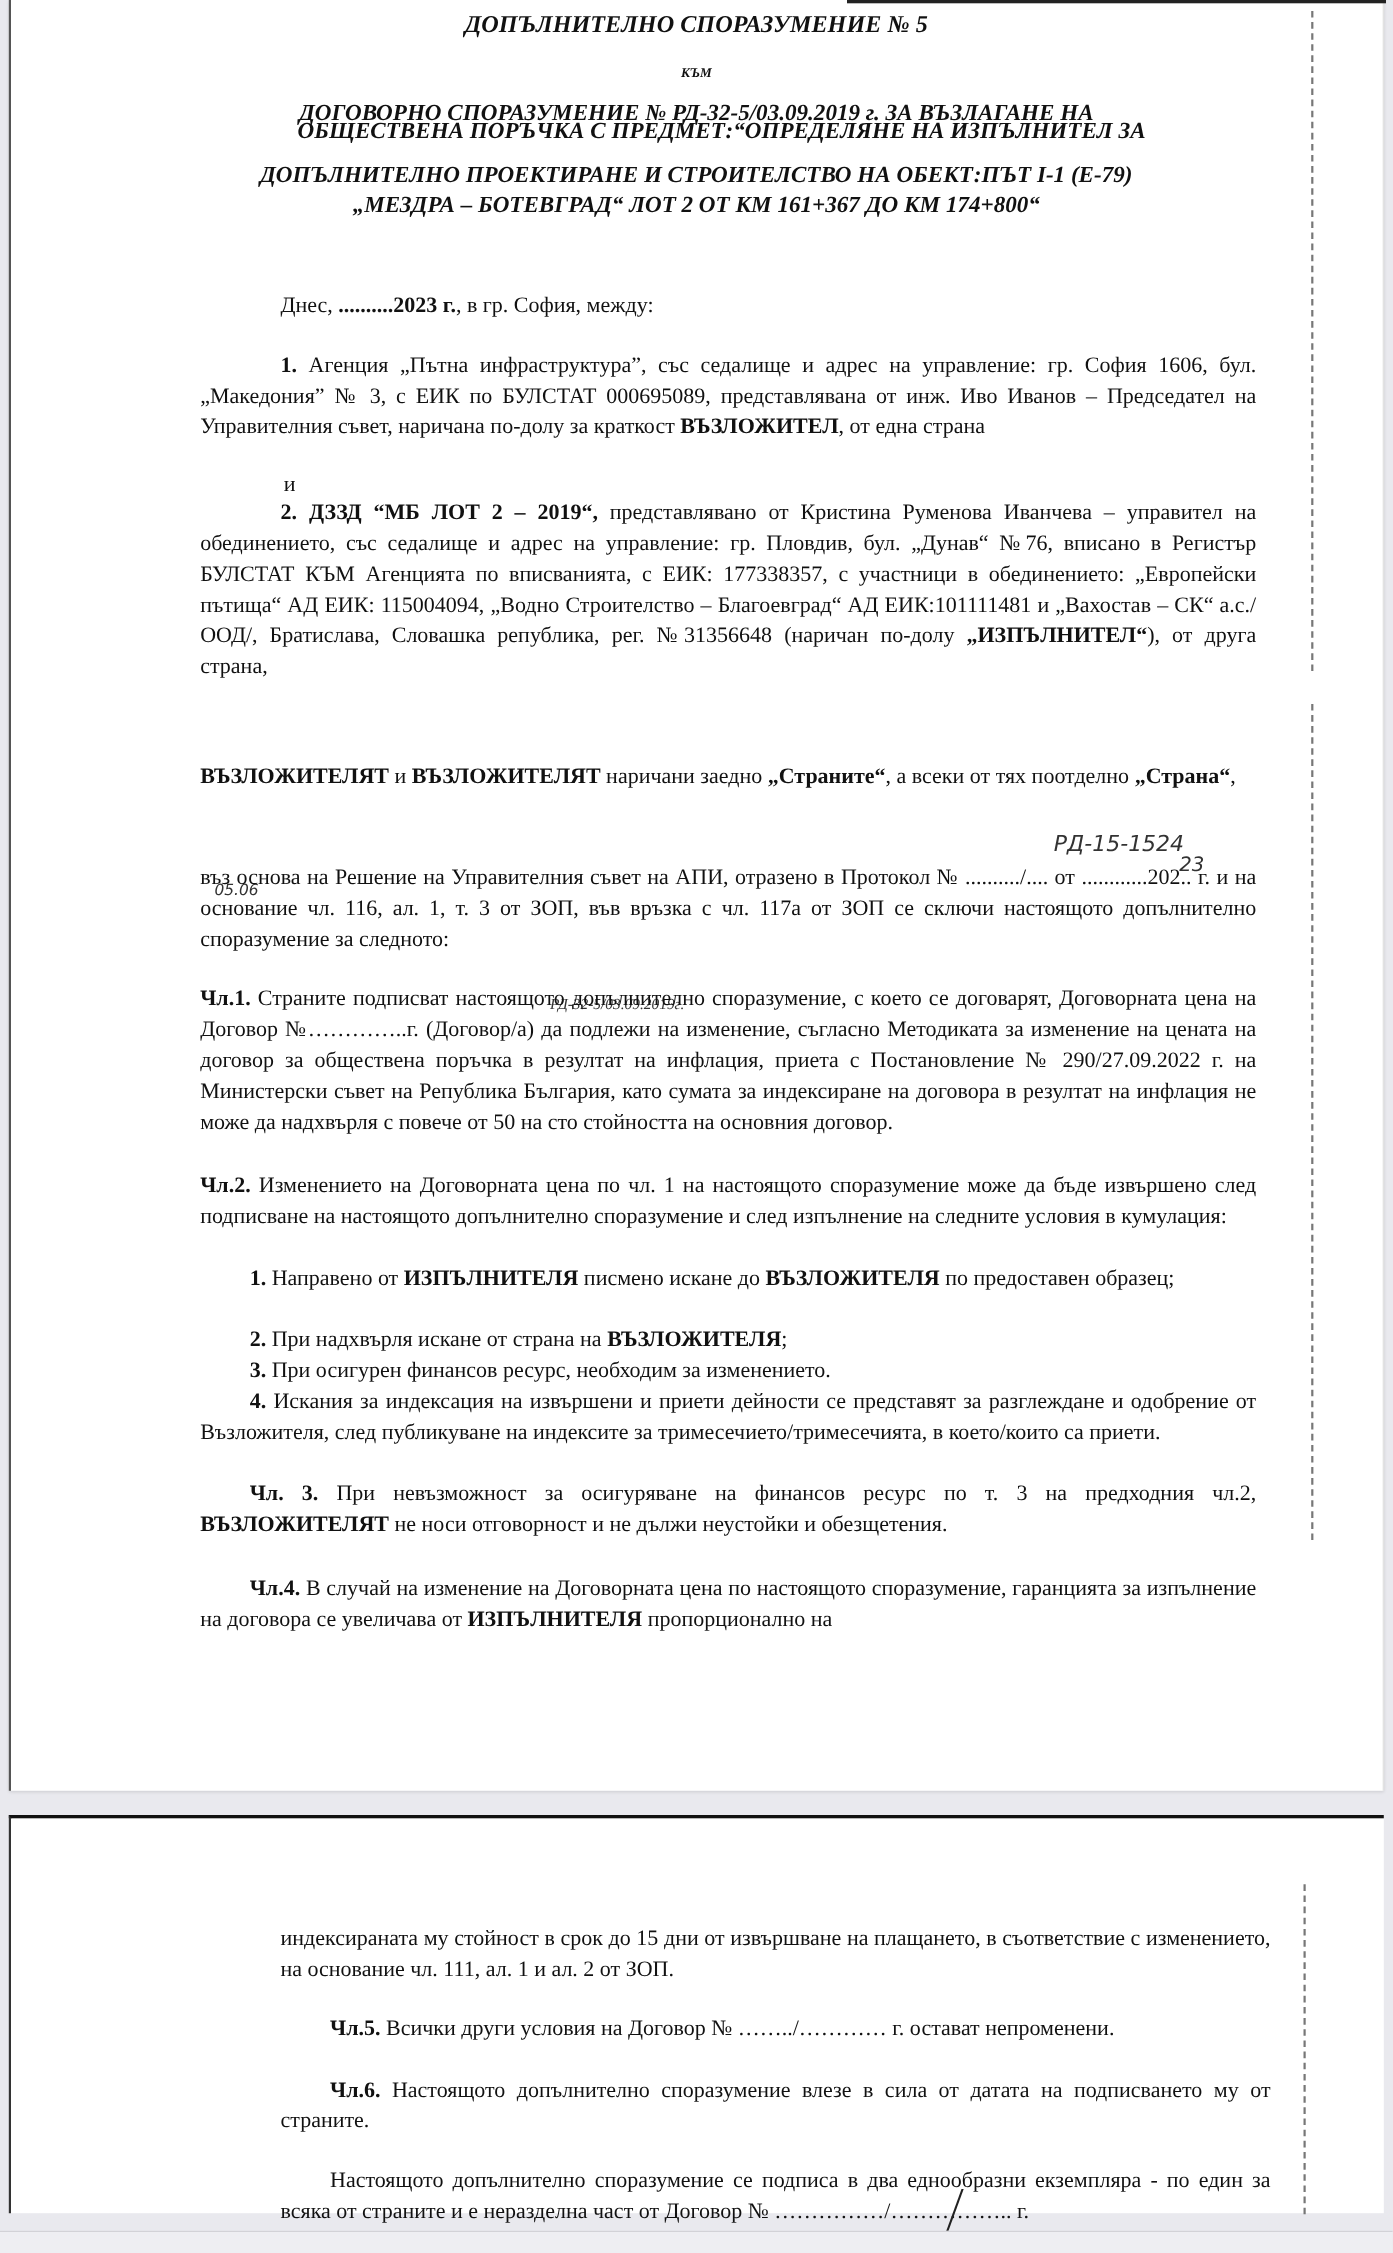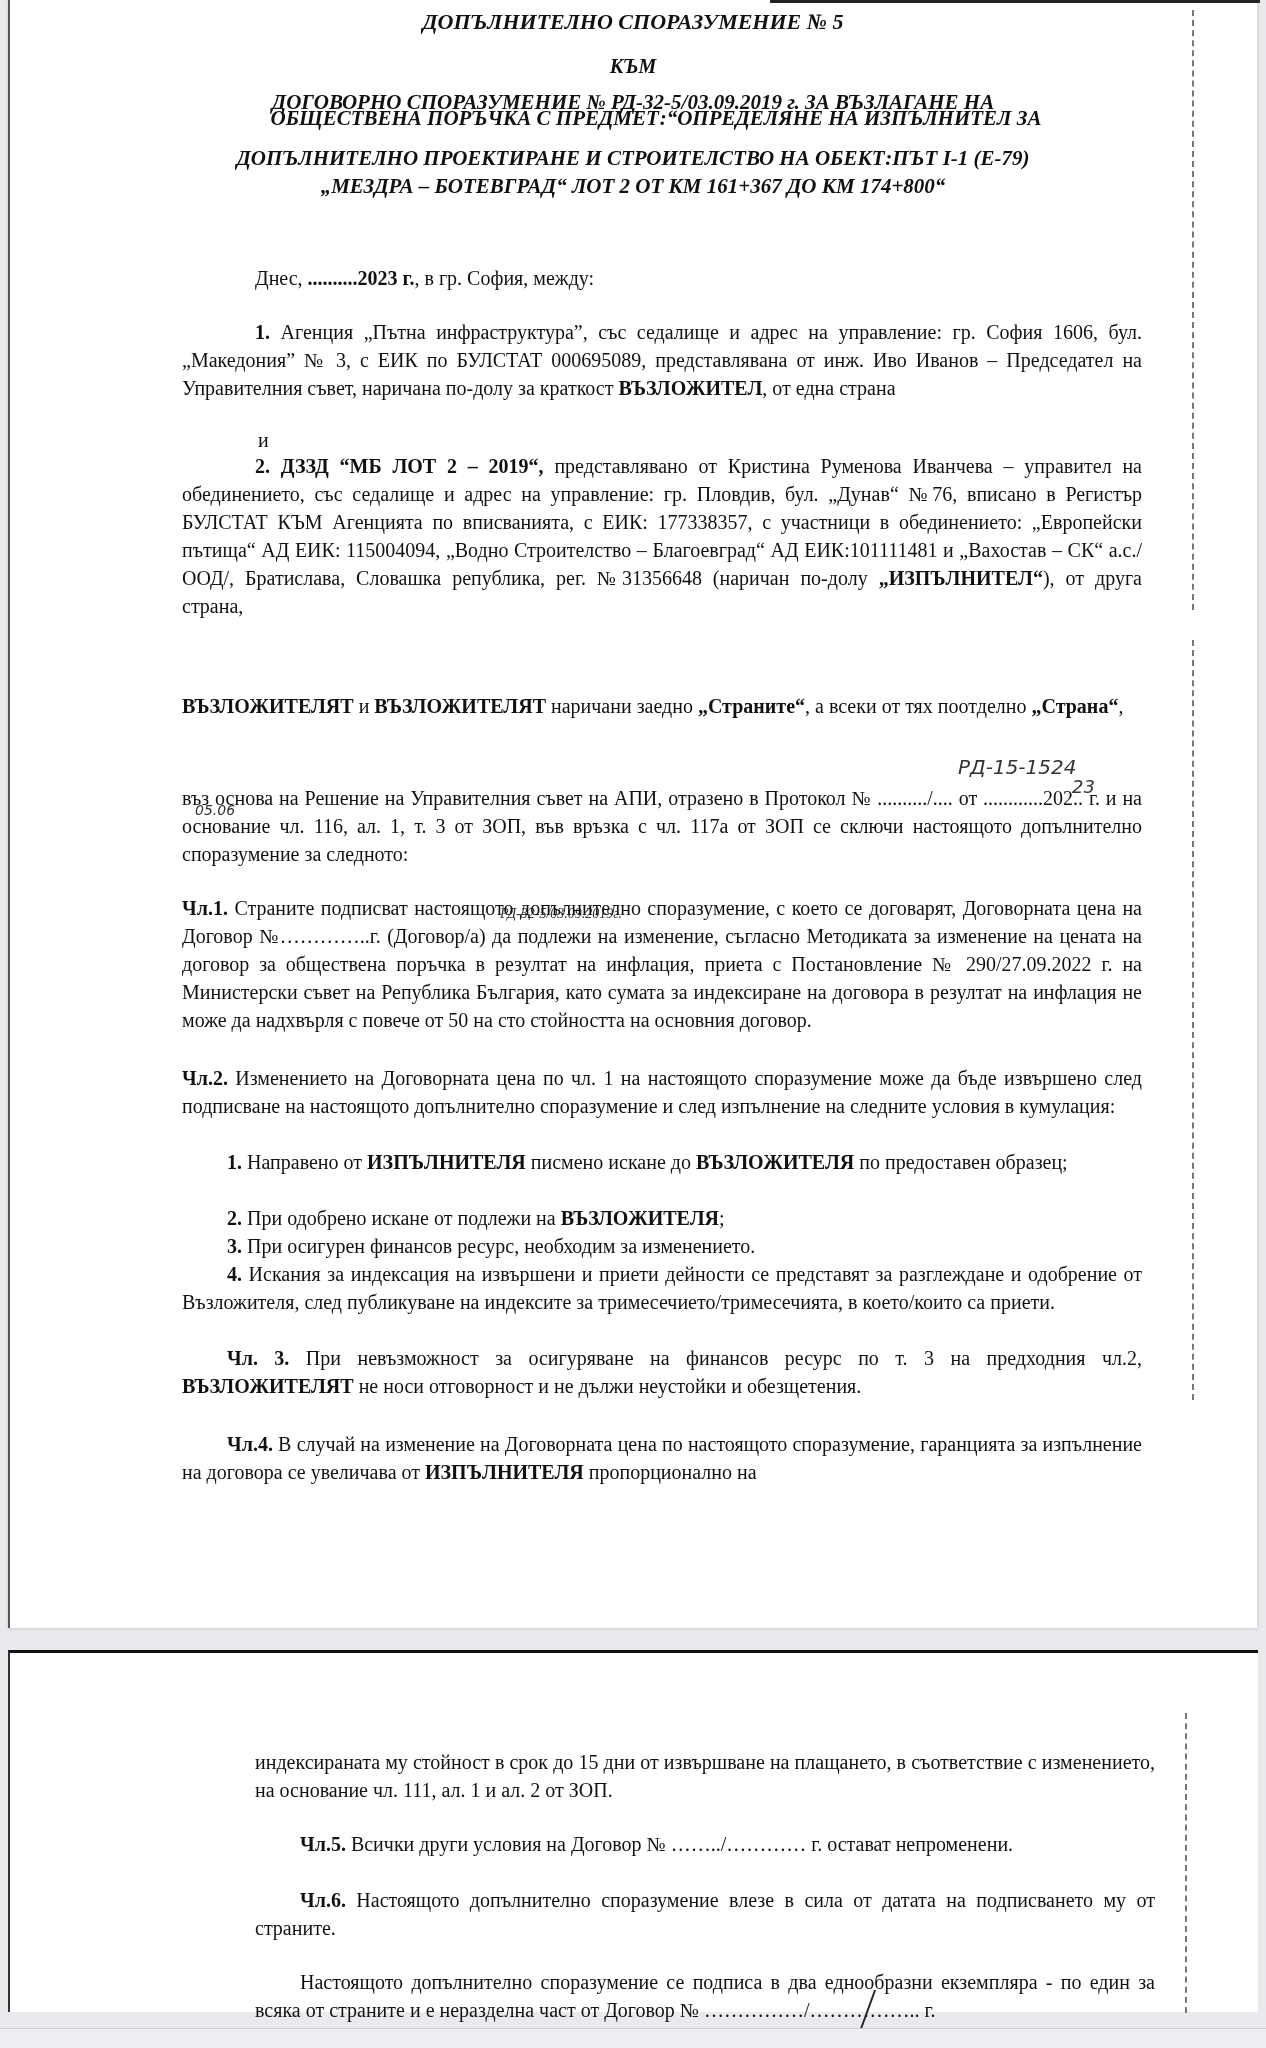"КЪМ" div.title { font-size: 20px -> 12px }
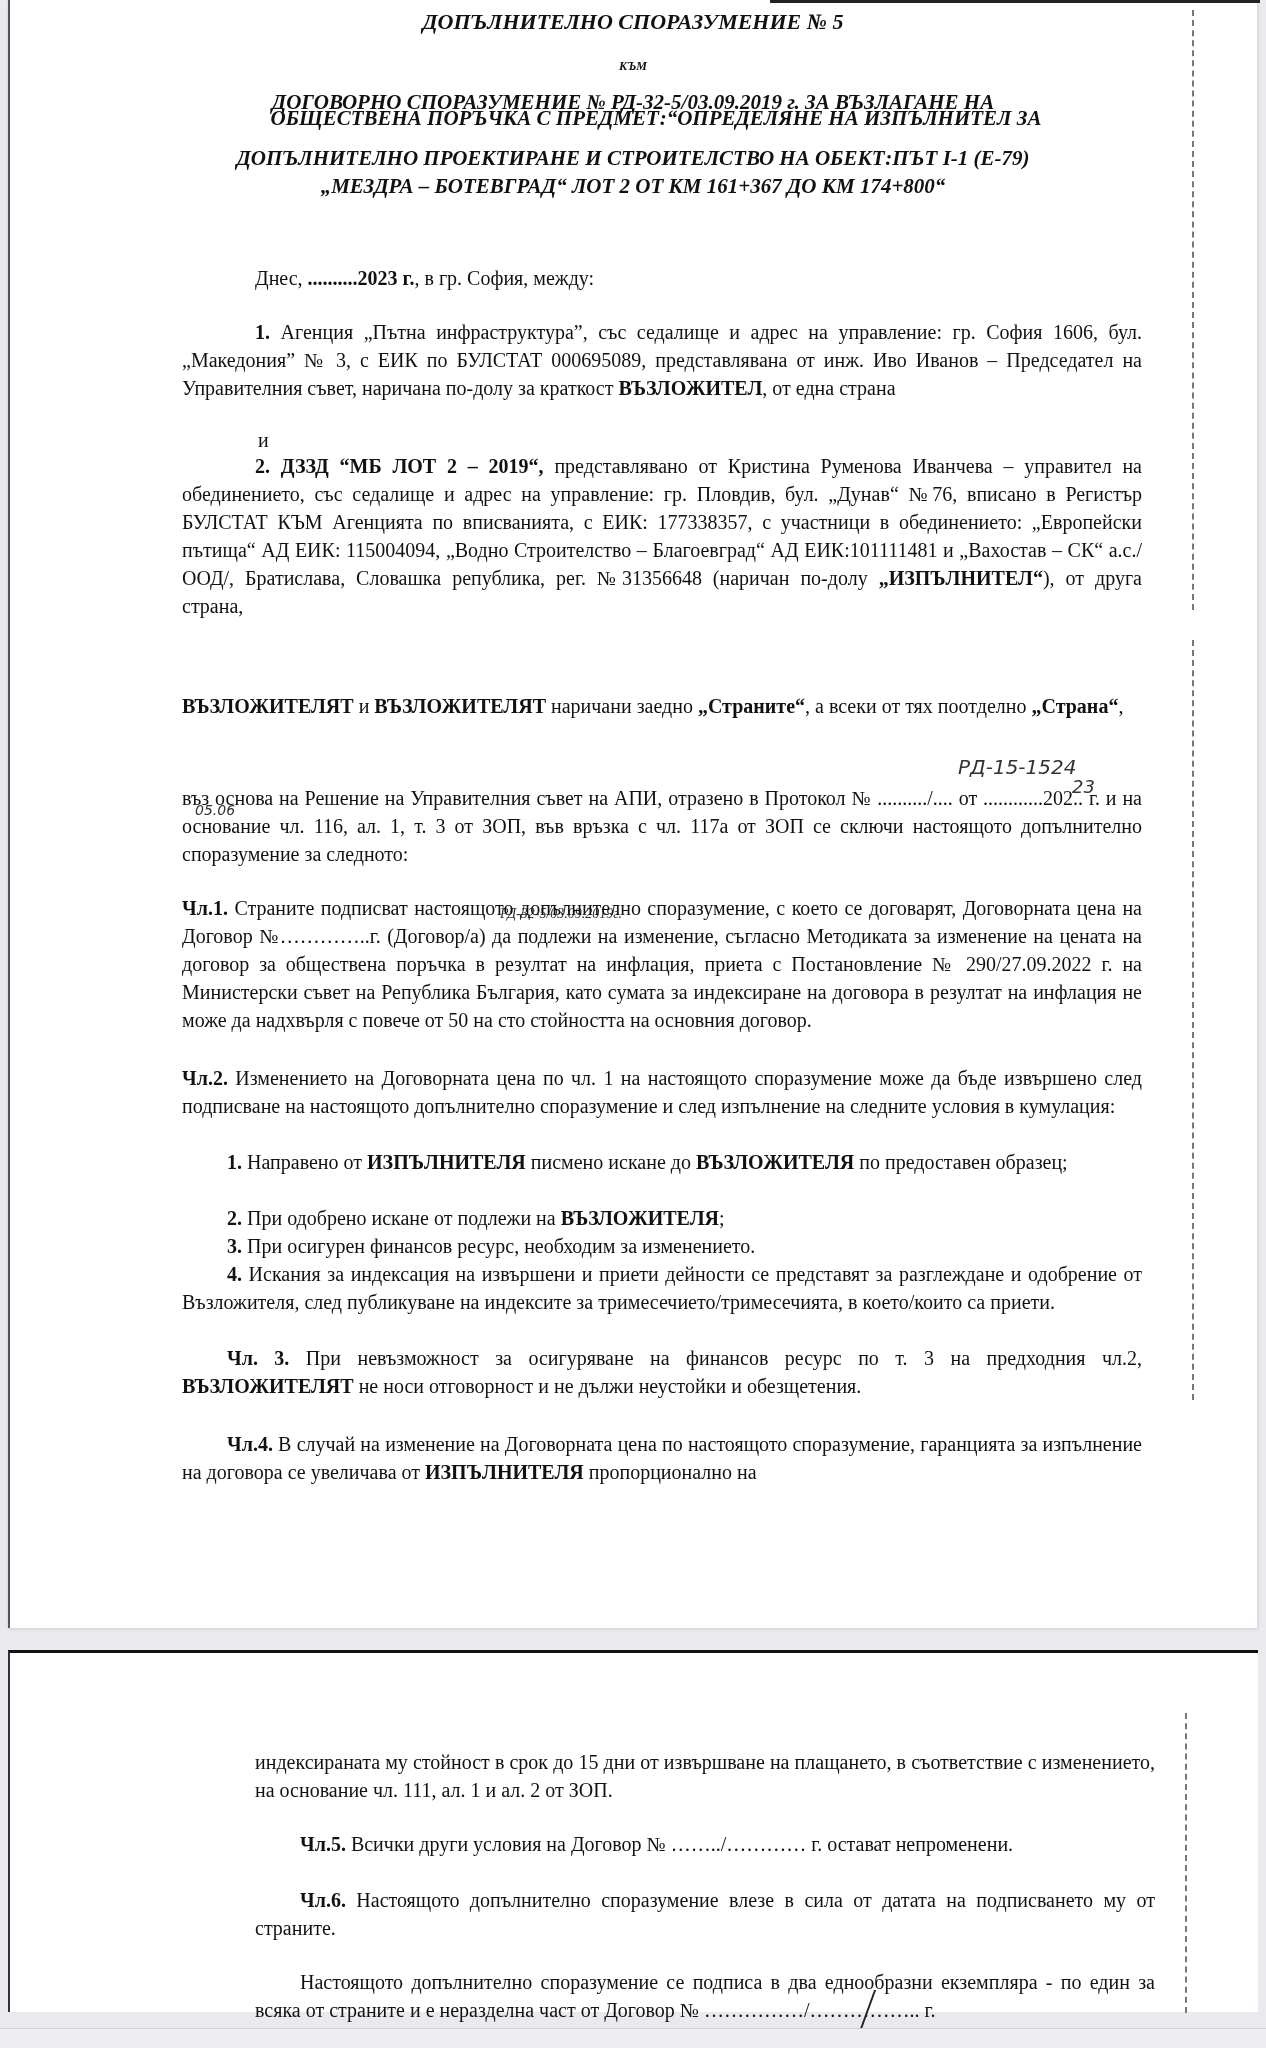"При одобрено искане от подлежи" span { text: одобрено искане от подлежи -> надхвърля искане от страна }
